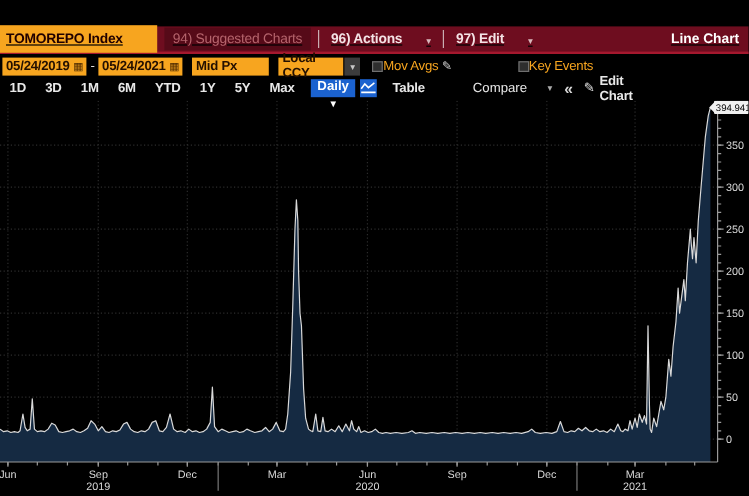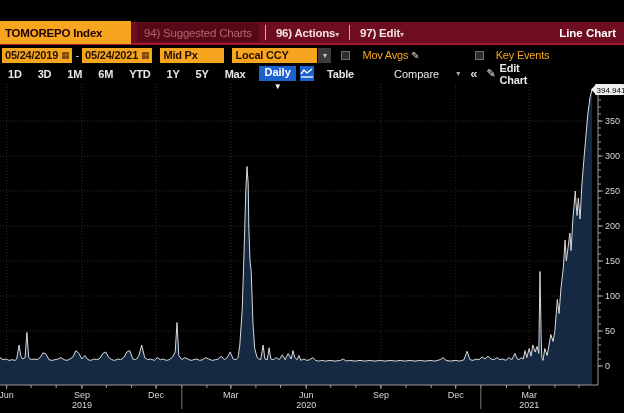"TOMOREPO Index" .topbar { text-decoration: none -> underline }
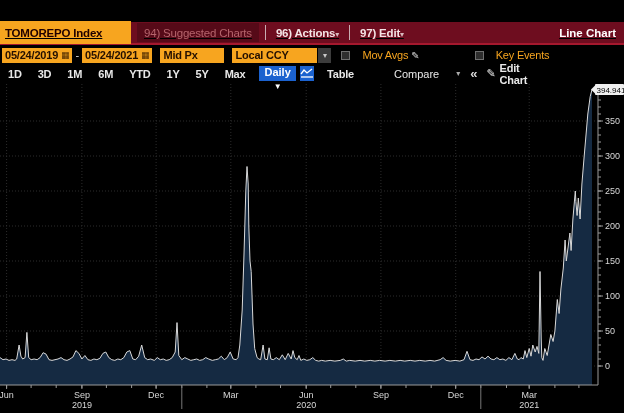"96) Actions" .bar-btn { gap: 0 -> 20px }
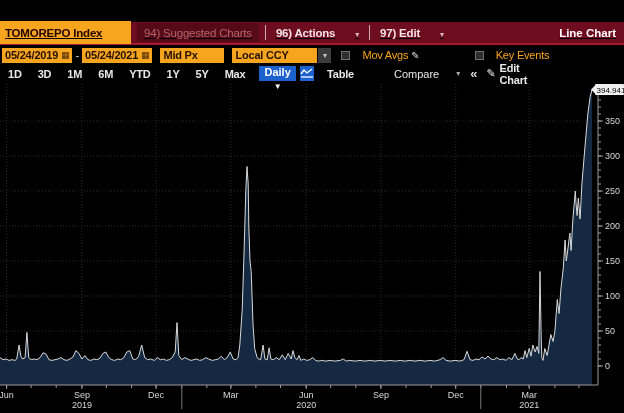"Local CCY" div.fld { width: 85px -> 54px }
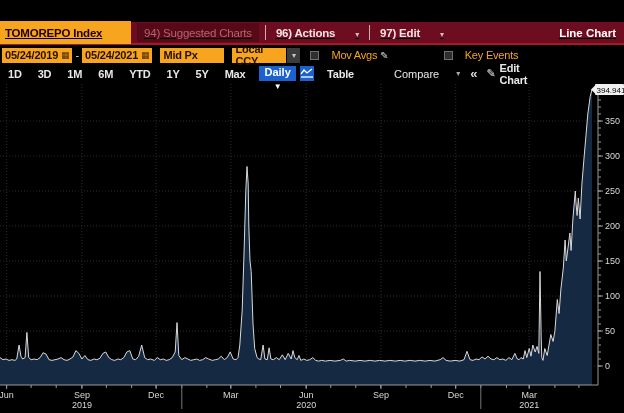"Mov Avgs" .chk-lbl { margin-left: 12px -> 0 }
